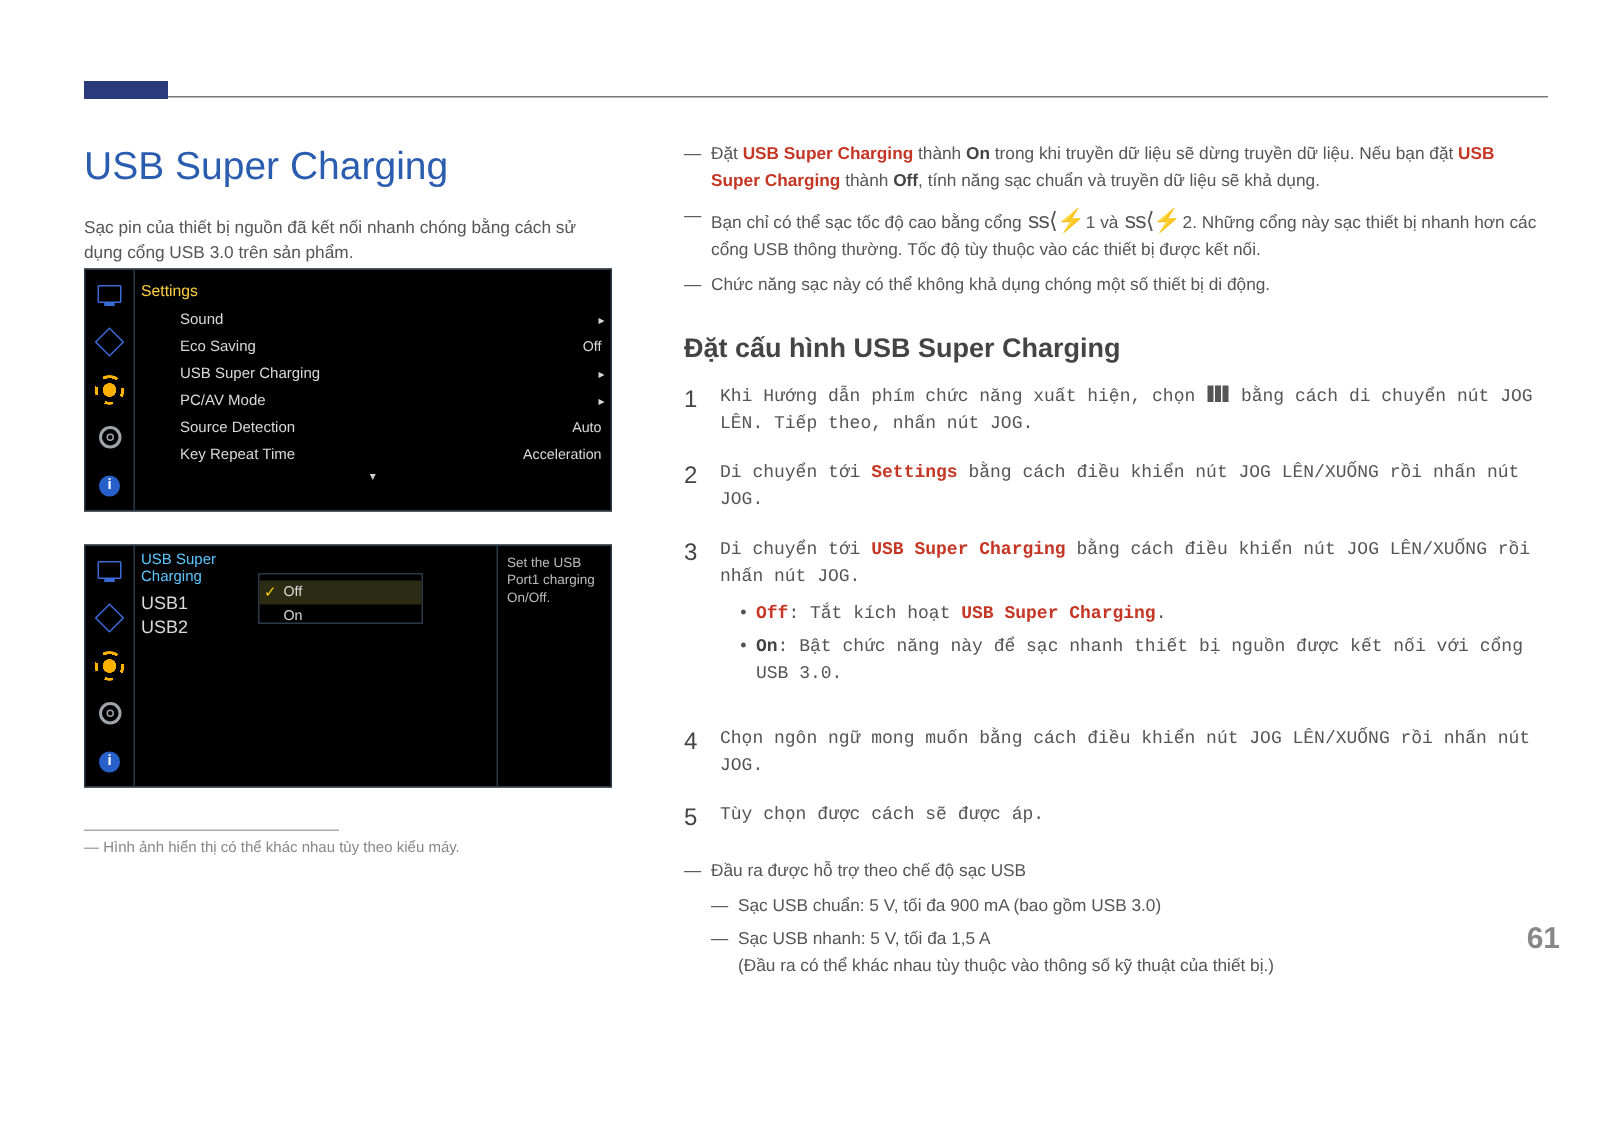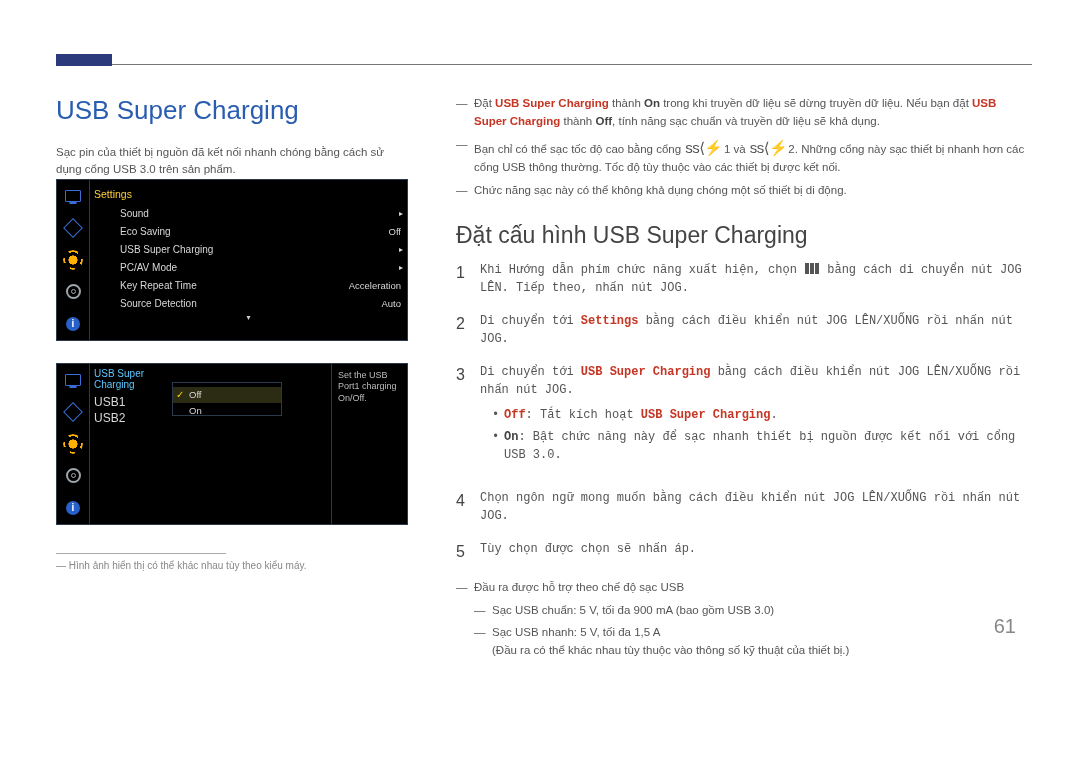"Đặt cấu hình USB Super" .sub-title { font-size: 23px -> 18px; font-weight: 400 -> 700 }
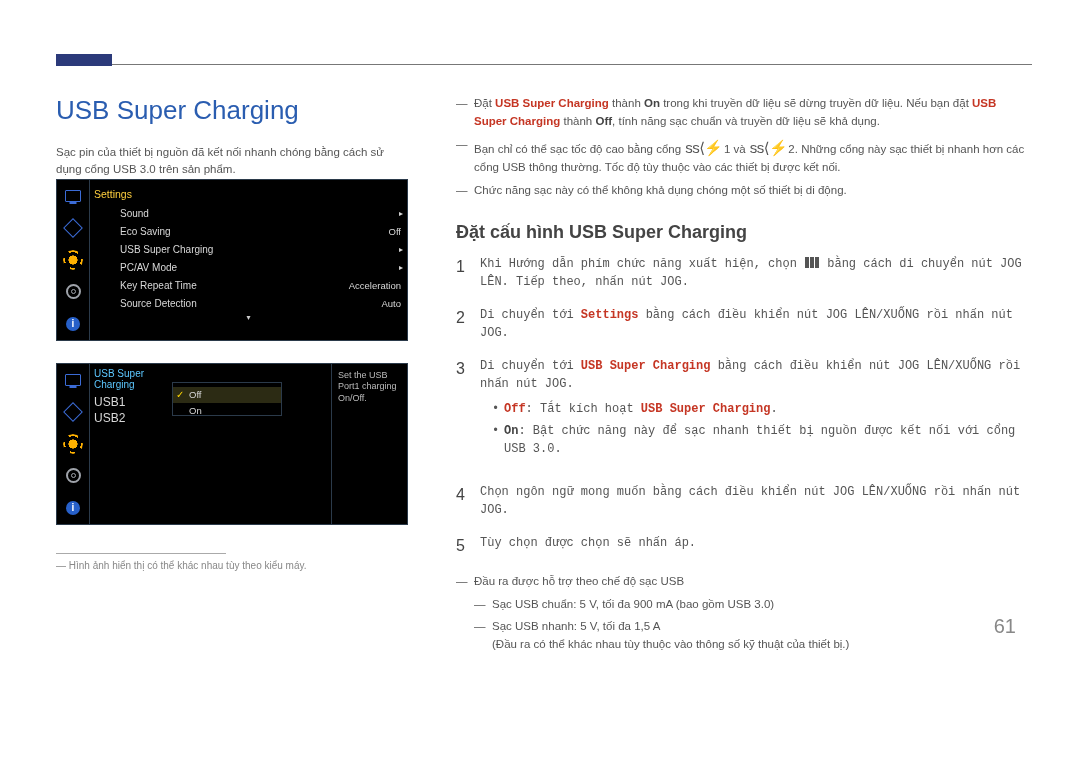"Key Repeat Time" div.osd-row { order: before "Source Detection" -> after "Source Detection" }
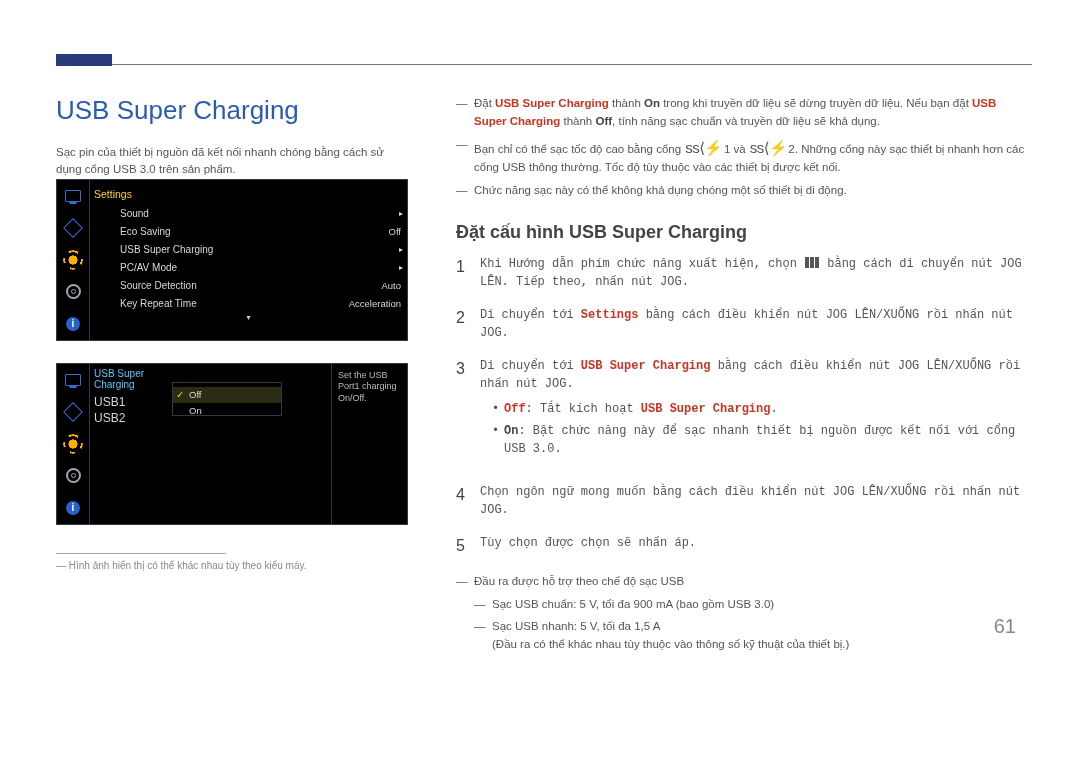"Tùy chọn được chọn sẽ" div.body { text: chọn sẽ nhấn -> cách sẽ được }
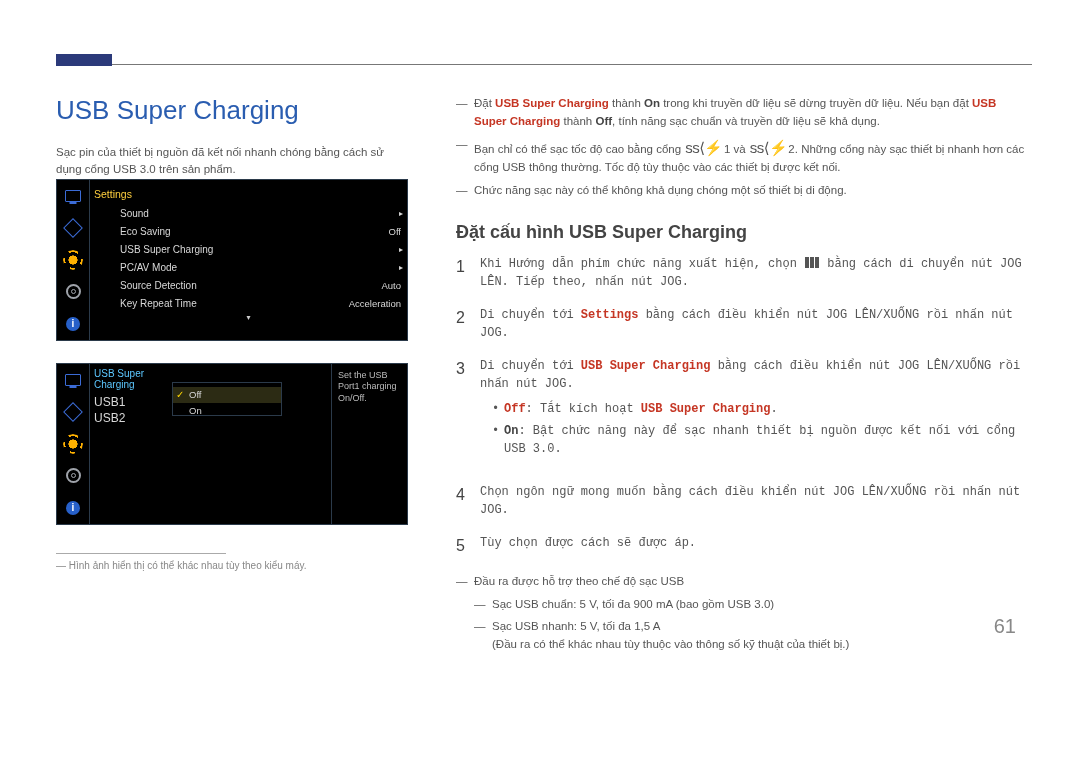"61" .page-num { font-weight: none -> bold; right: 64px -> 40px }
